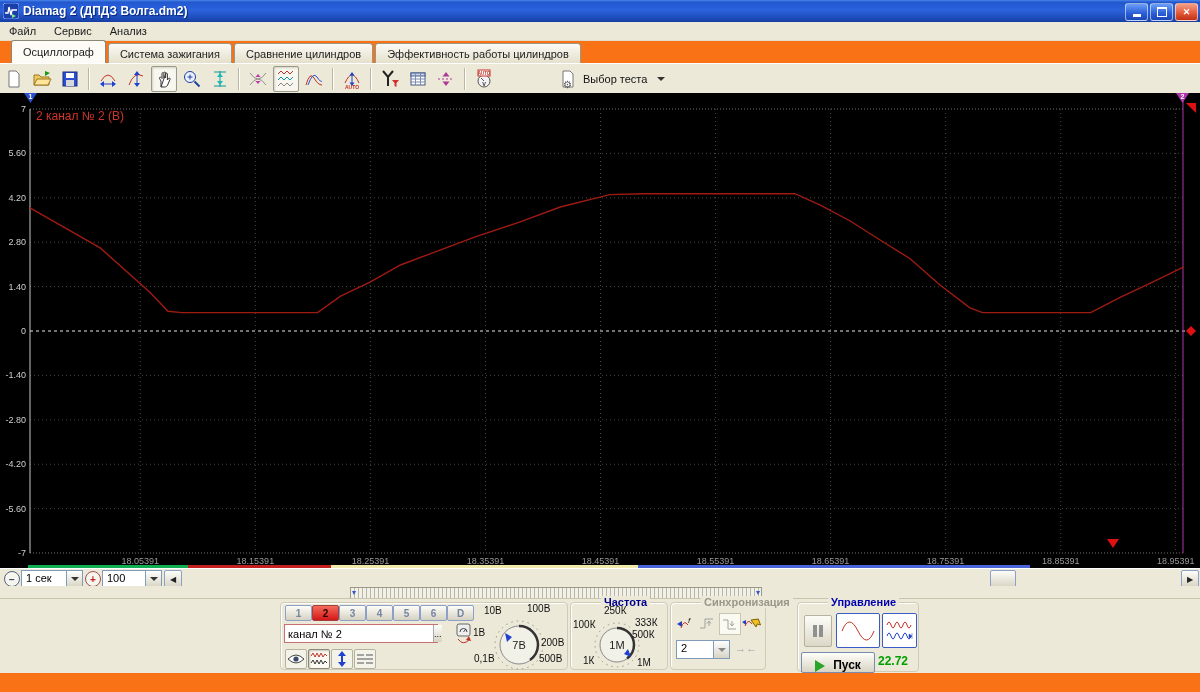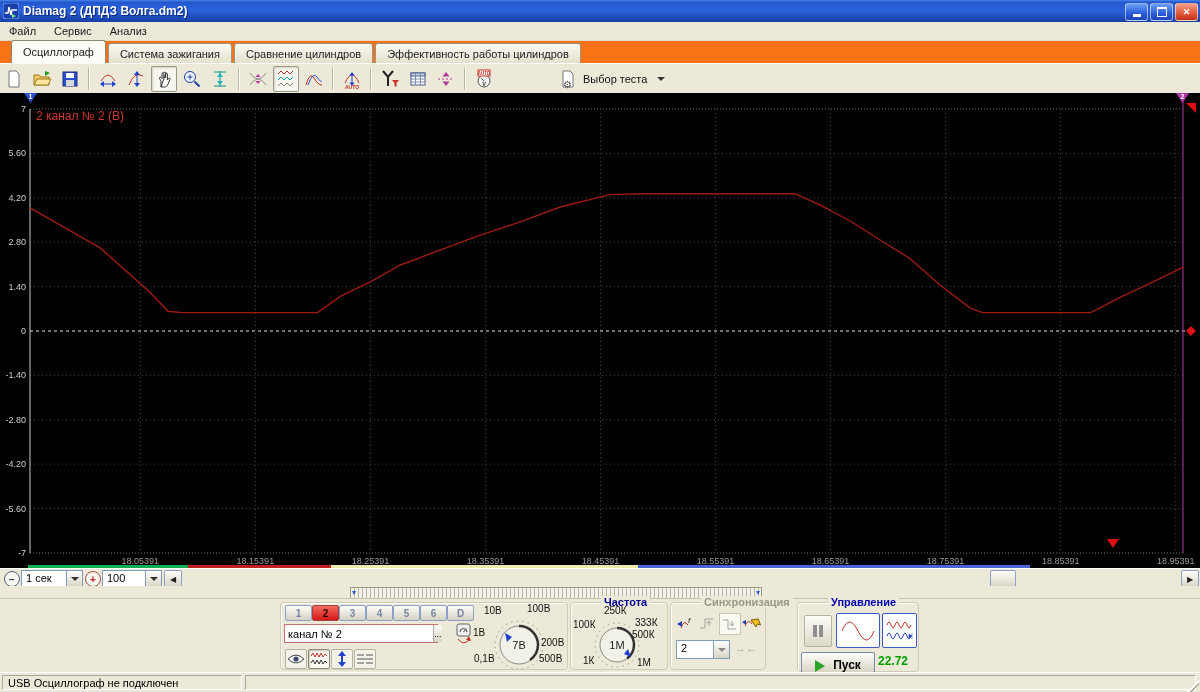"USB Осциллограф не подключен" div.statusbar { html: <div> <div> <span>USB Осциллограф не подключен</span> </div> <div></div> <div></div> </div> -> none }
